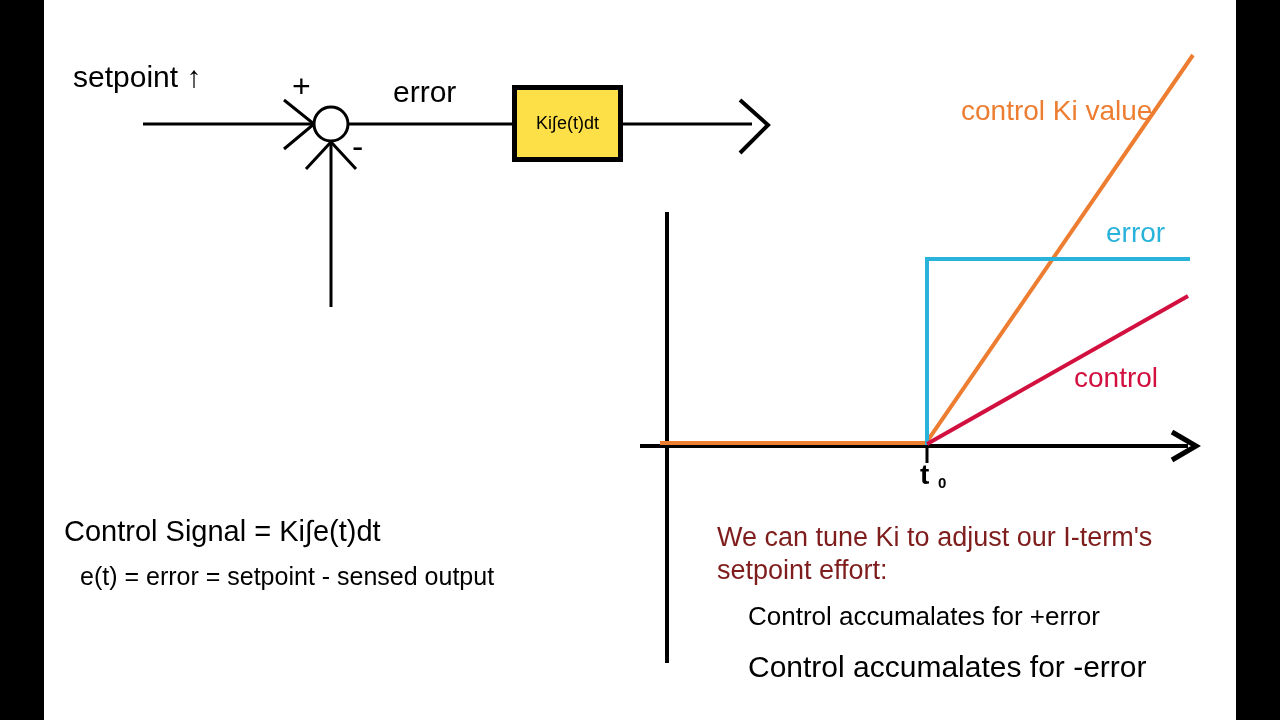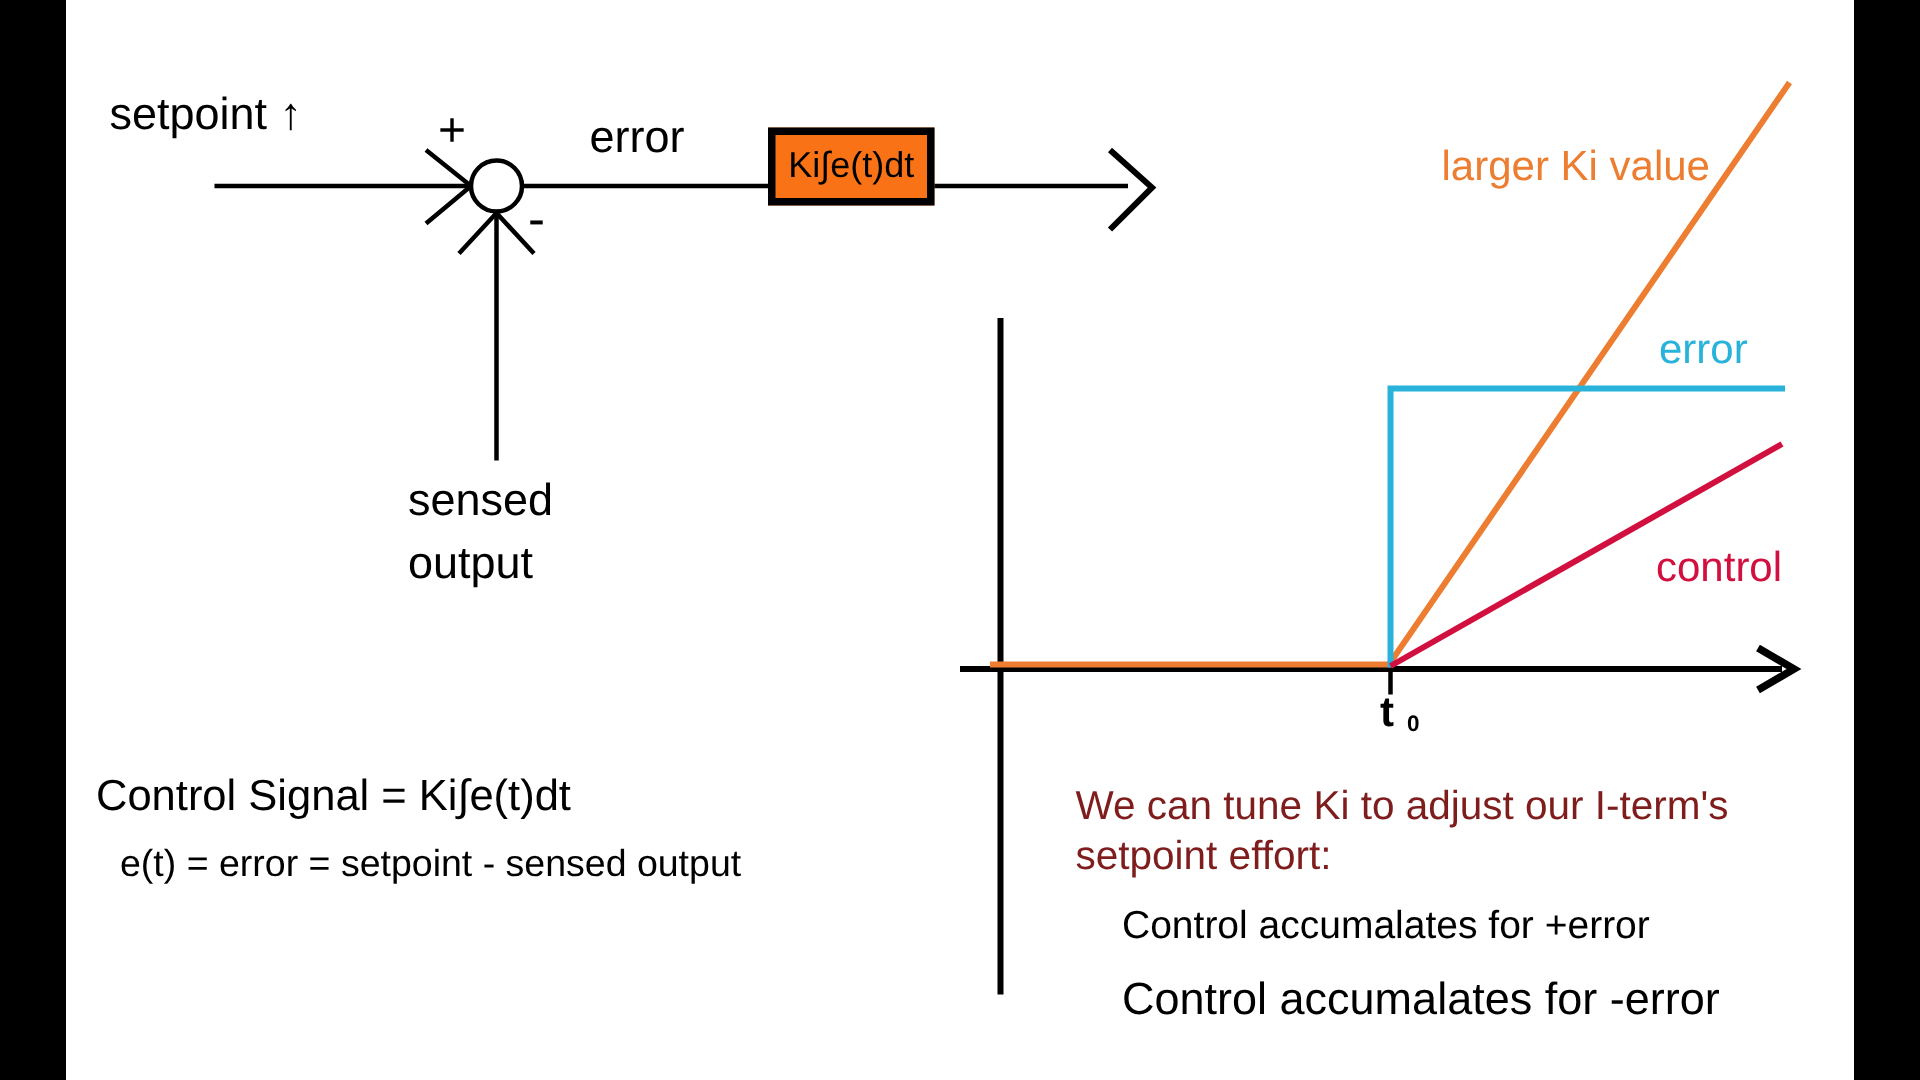"Ki∫e(t)dt" .gain-box { background: #f97316 -> #fde047; font-size: 24px -> 18px; height: 52px -> 77px }
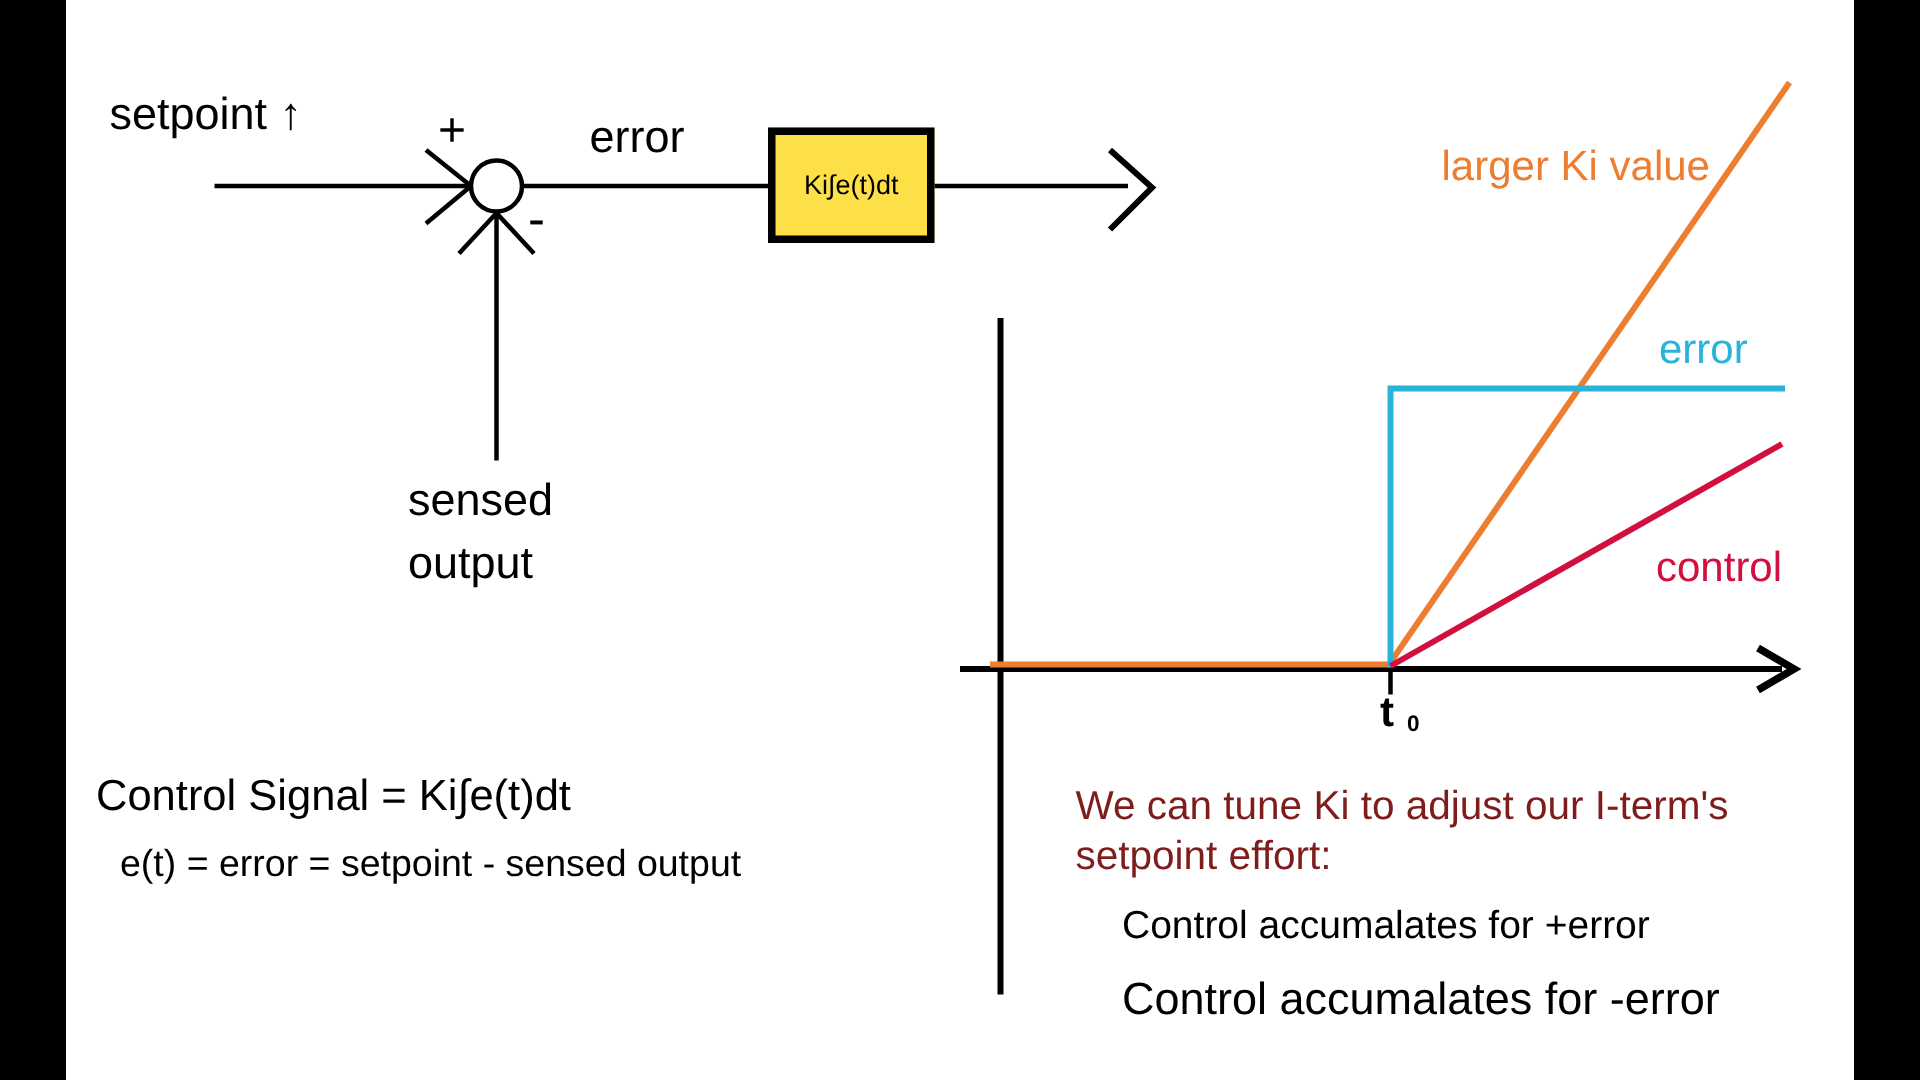"larger Ki value" span.lbl { text: larger -> control }
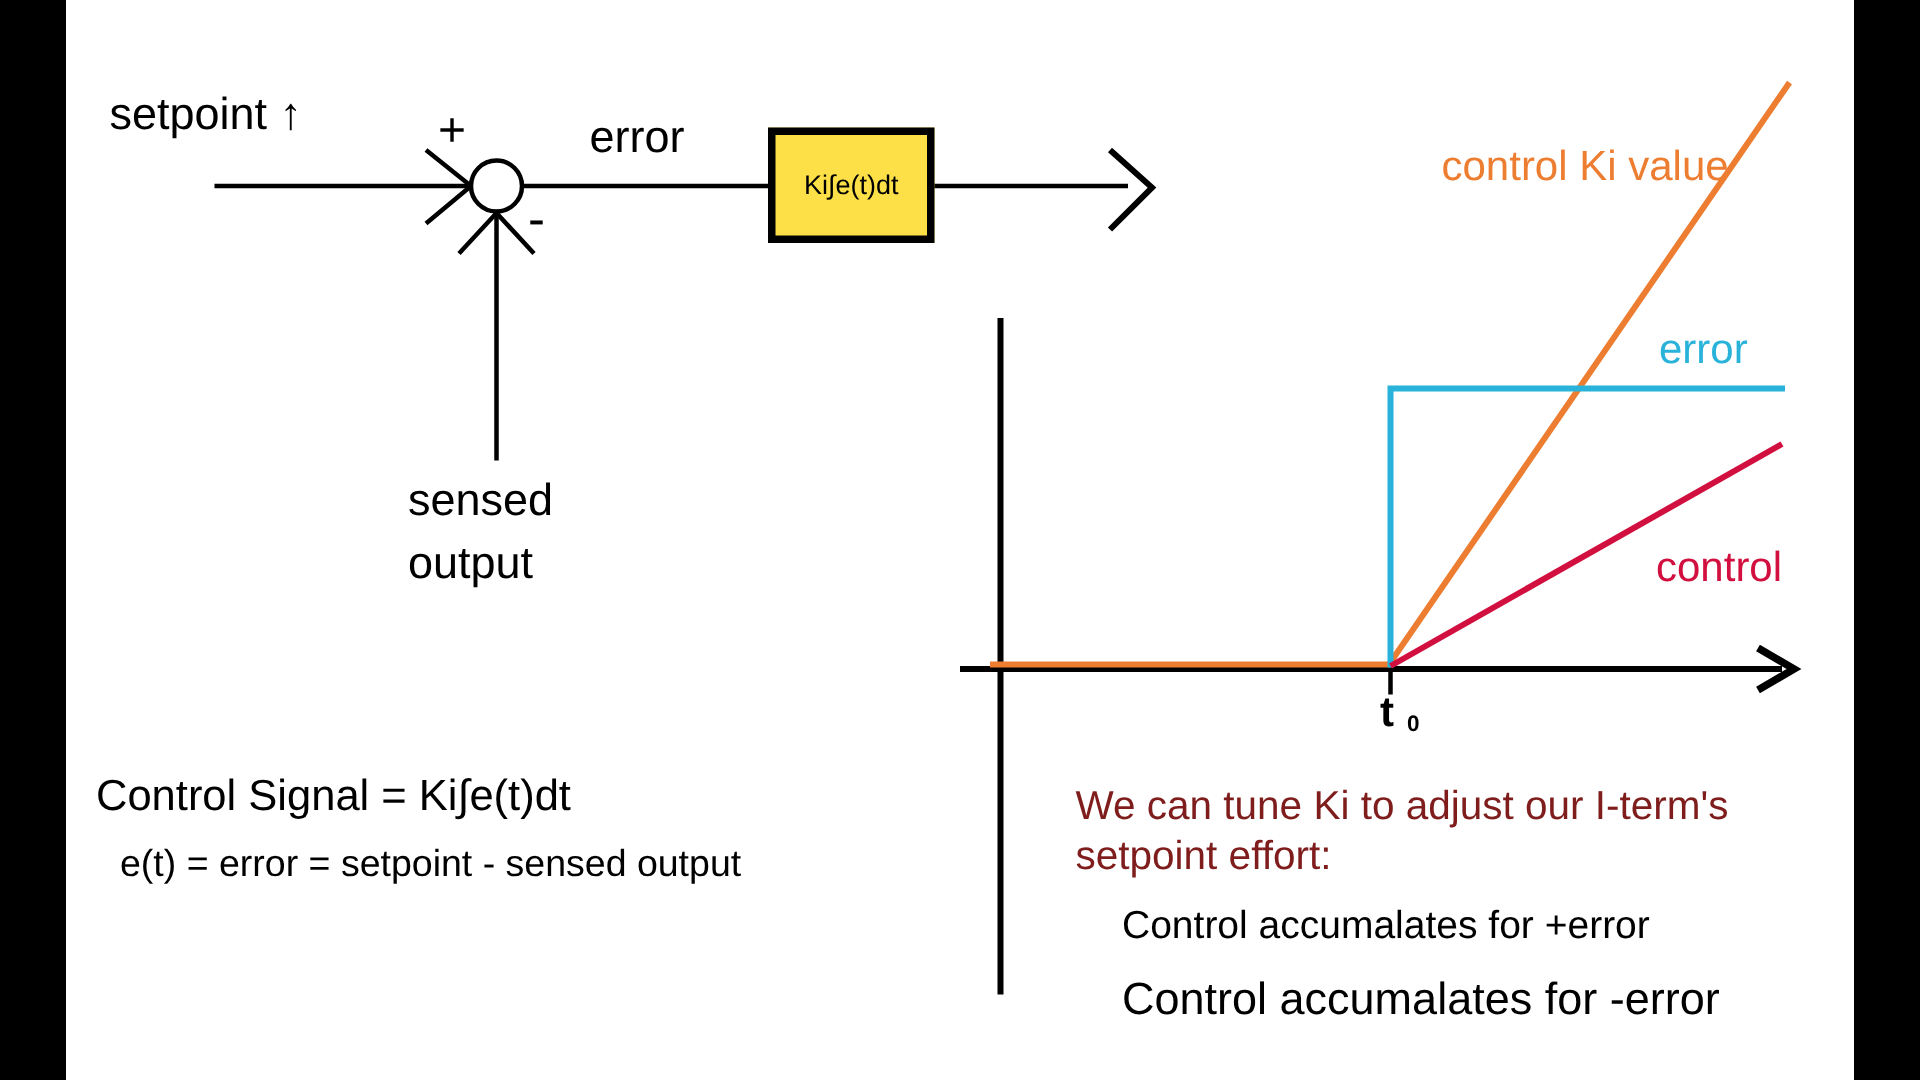"sensed" div.lbl { html: <div> <span>sensed</span> <span>output</span> </div> -> none }
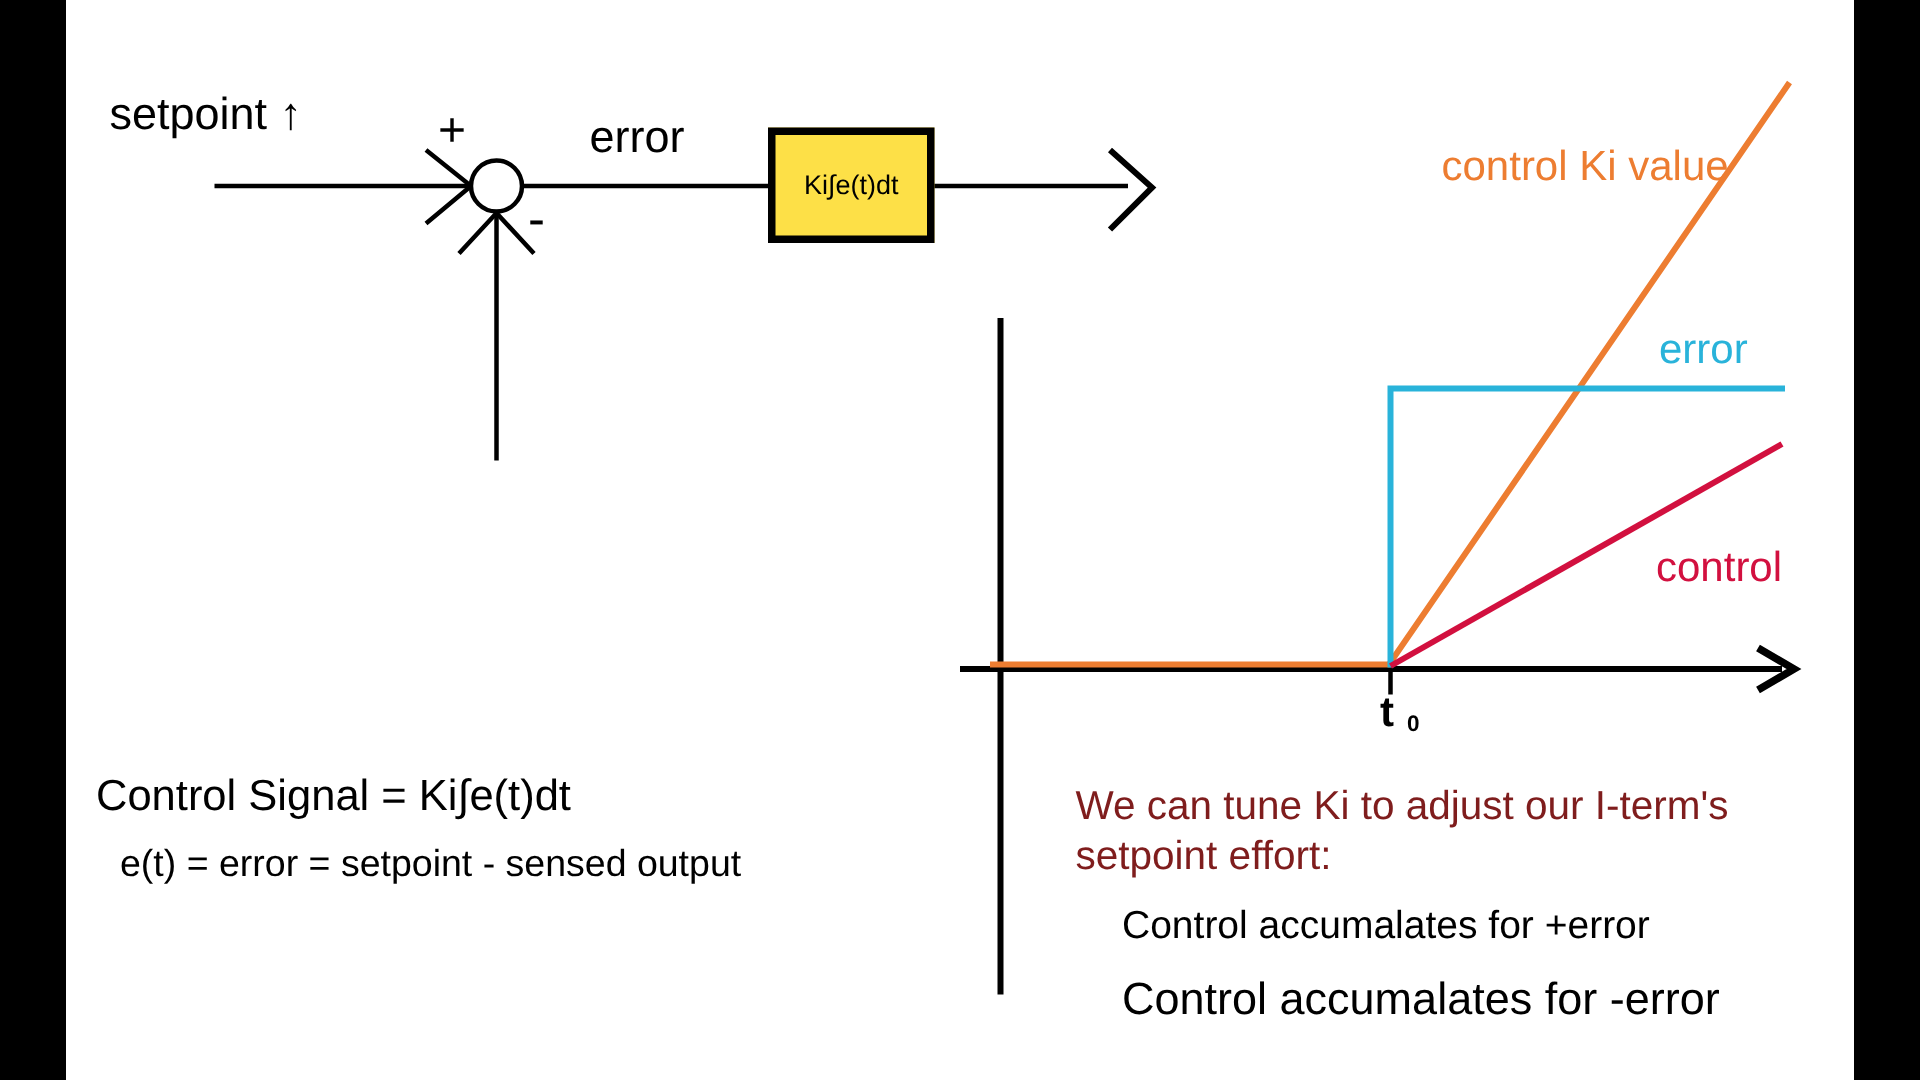"control" span.lbl { margin-left: 30px -> none }
